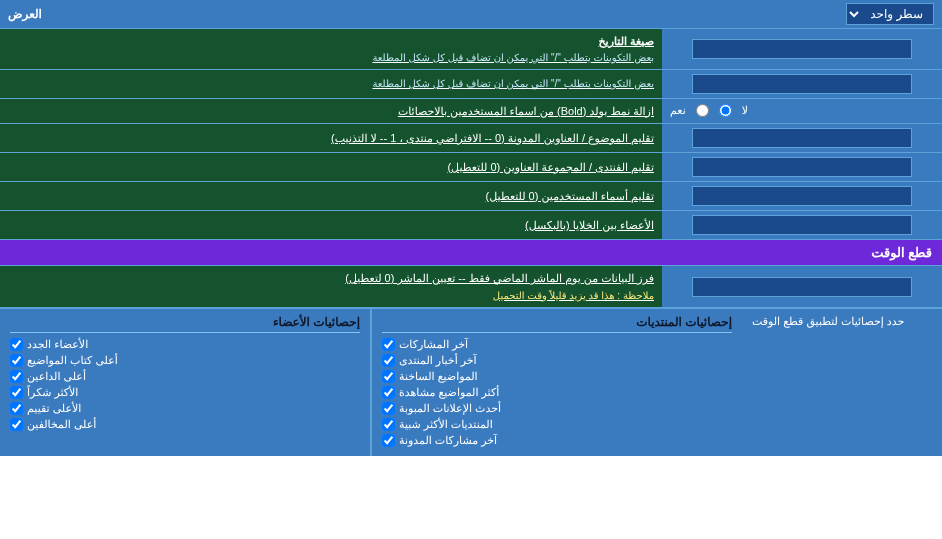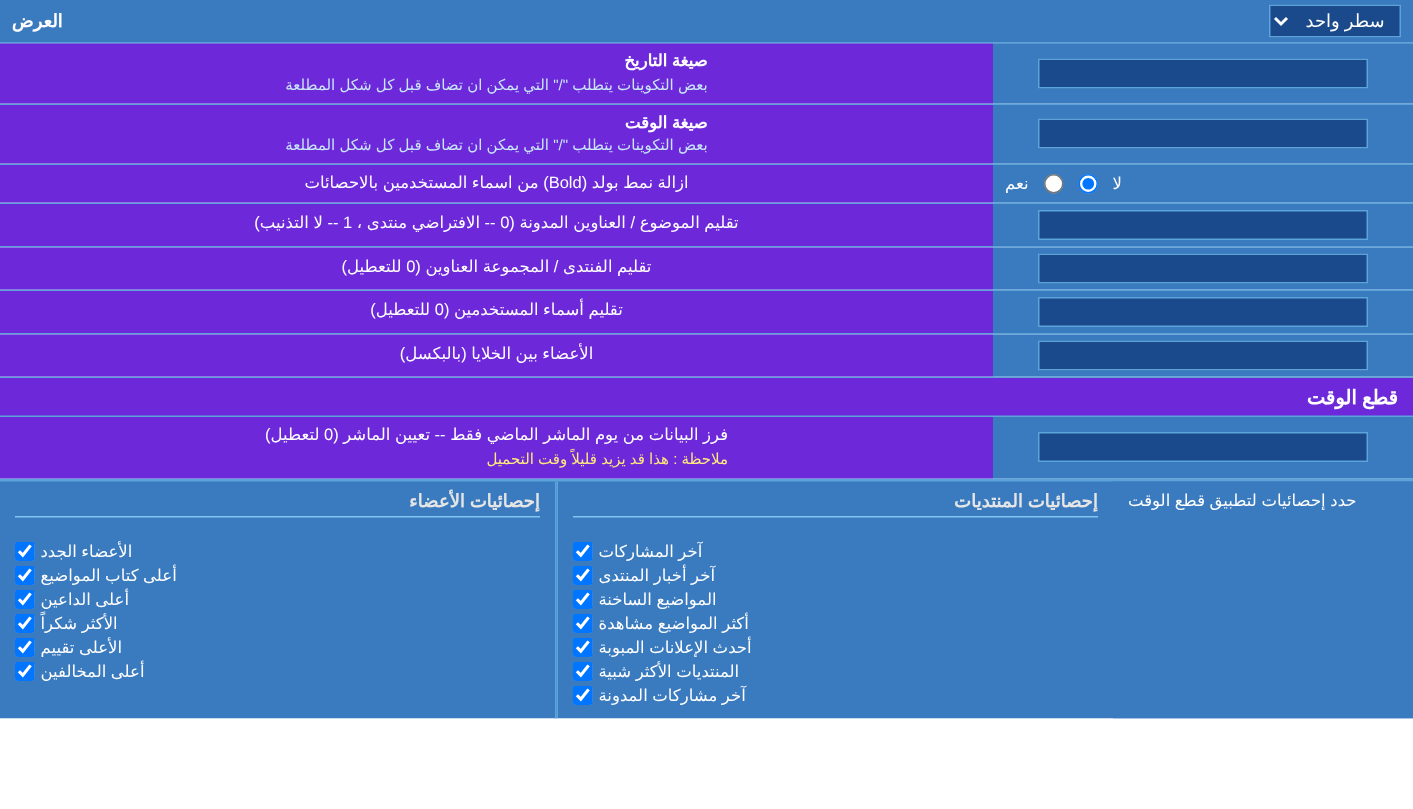"صيغة التاريخ" .label-cell { background: #6d28d9 -> #14532d; justify-content: center -> flex-start; text-decoration: none -> underline }
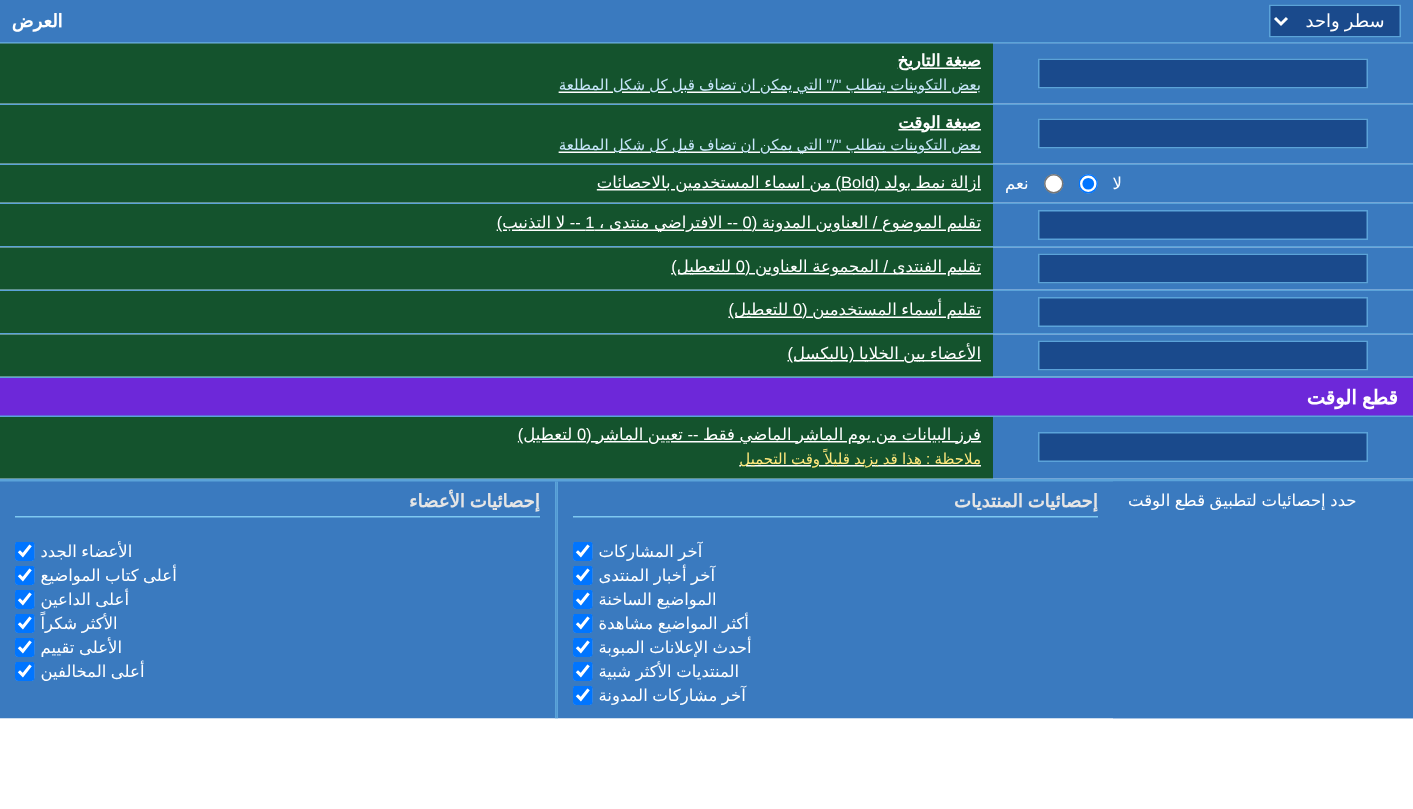"صيغة الوقت" span { html: <span>صيغة الوقت</span> -> none }
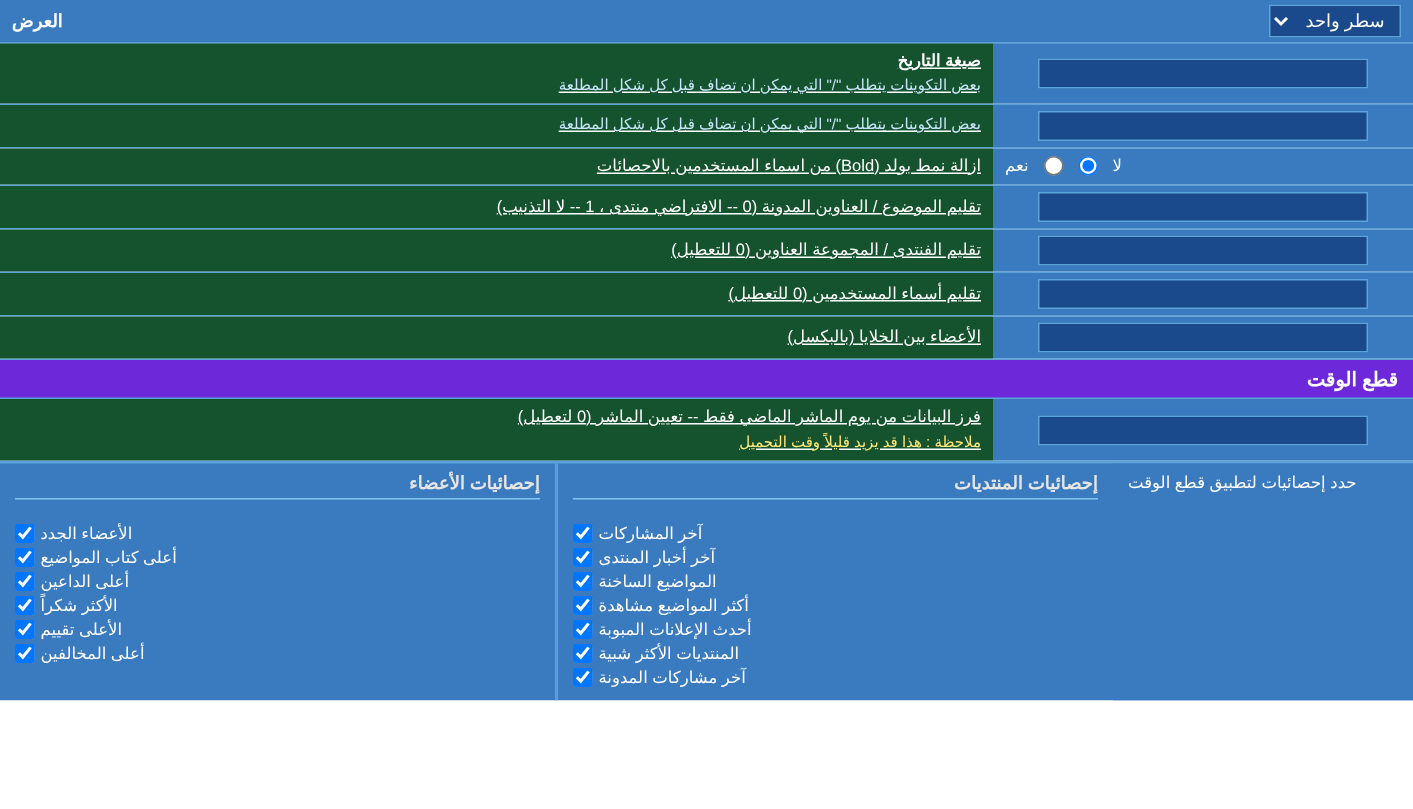"إحصائيات الأعضاء" .bottom-col-header { color: #e5e5e5 -> #0f172a; margin-bottom: 16px -> 5px }
